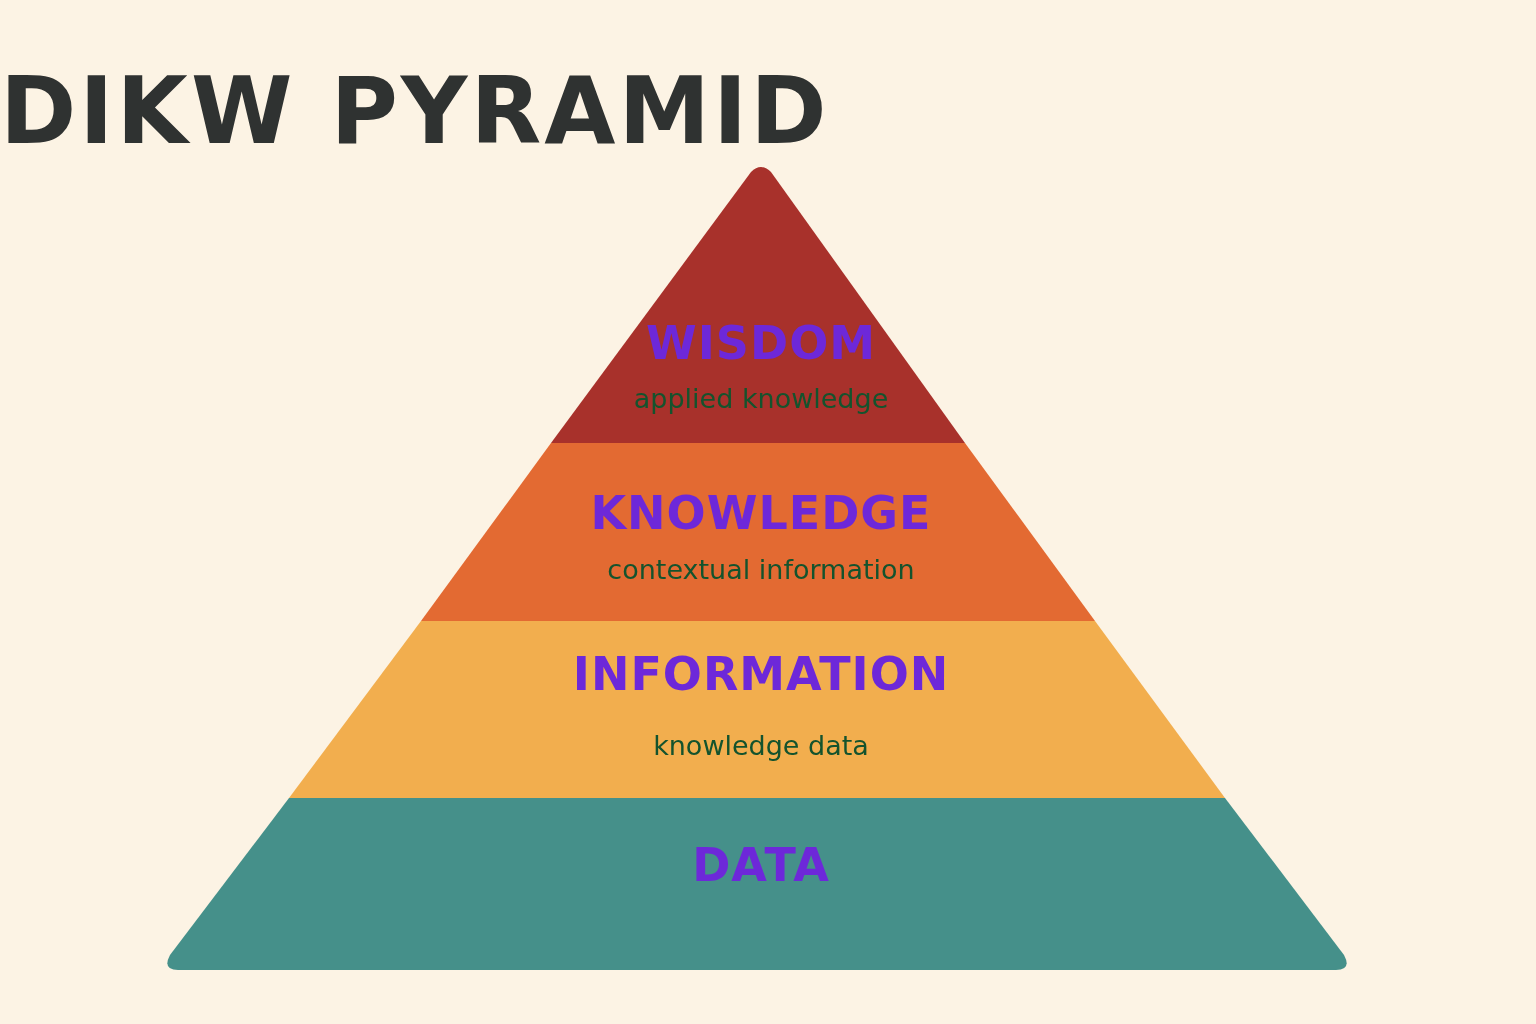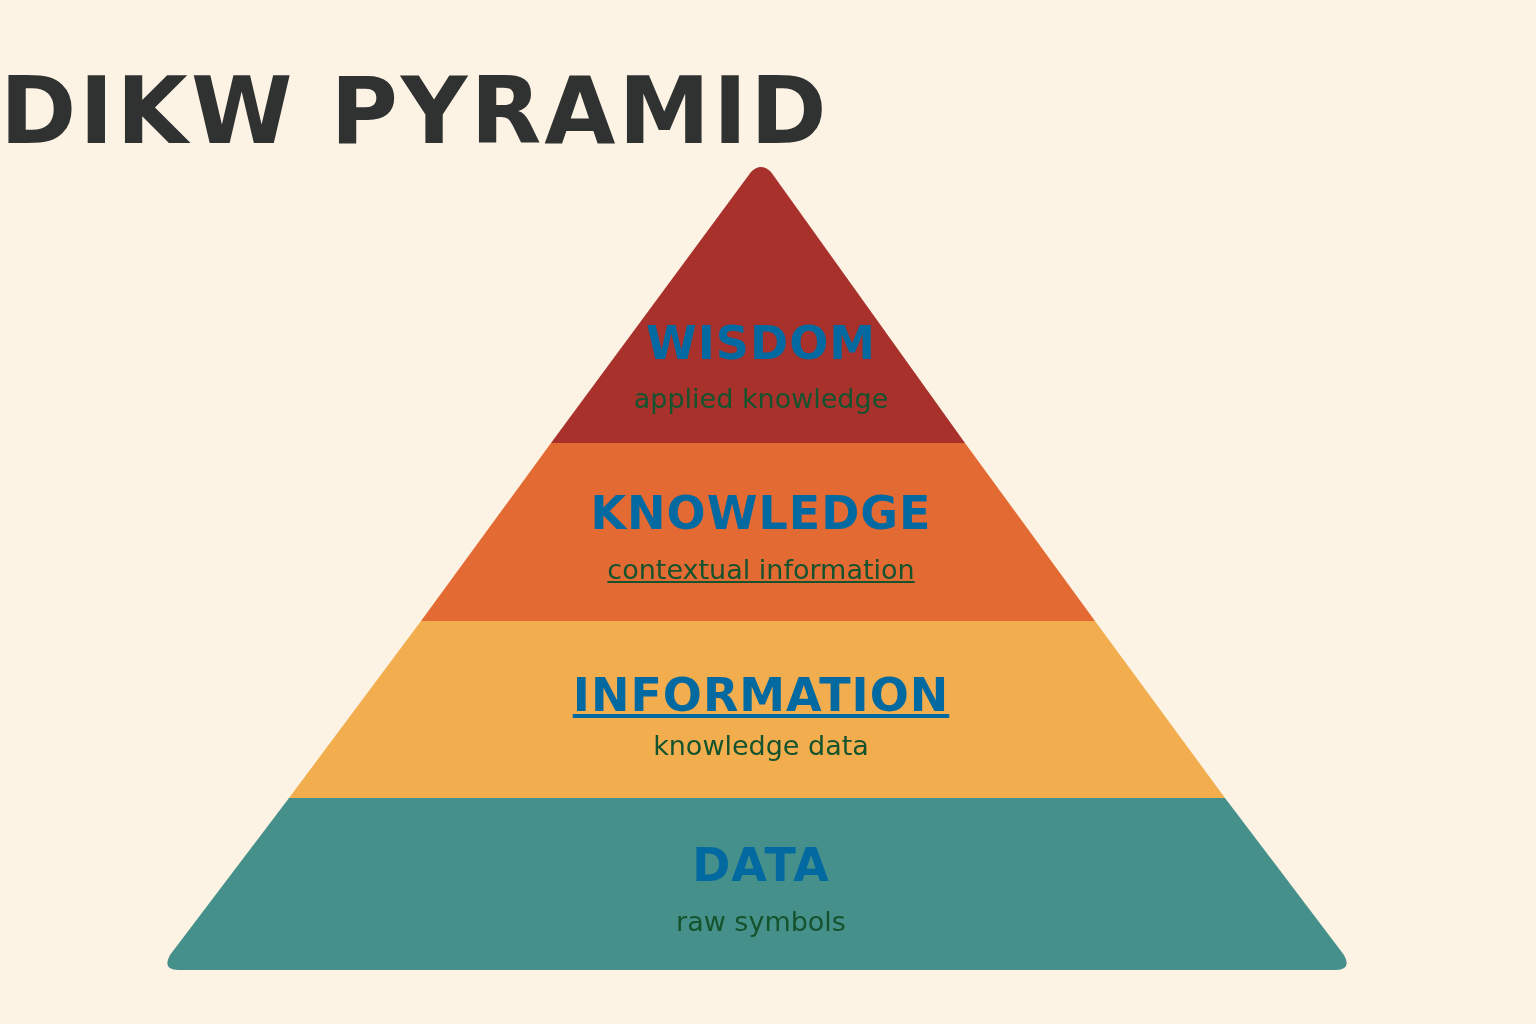"WISDOM" .label { color: #0369a1 -> #6d28d9 }
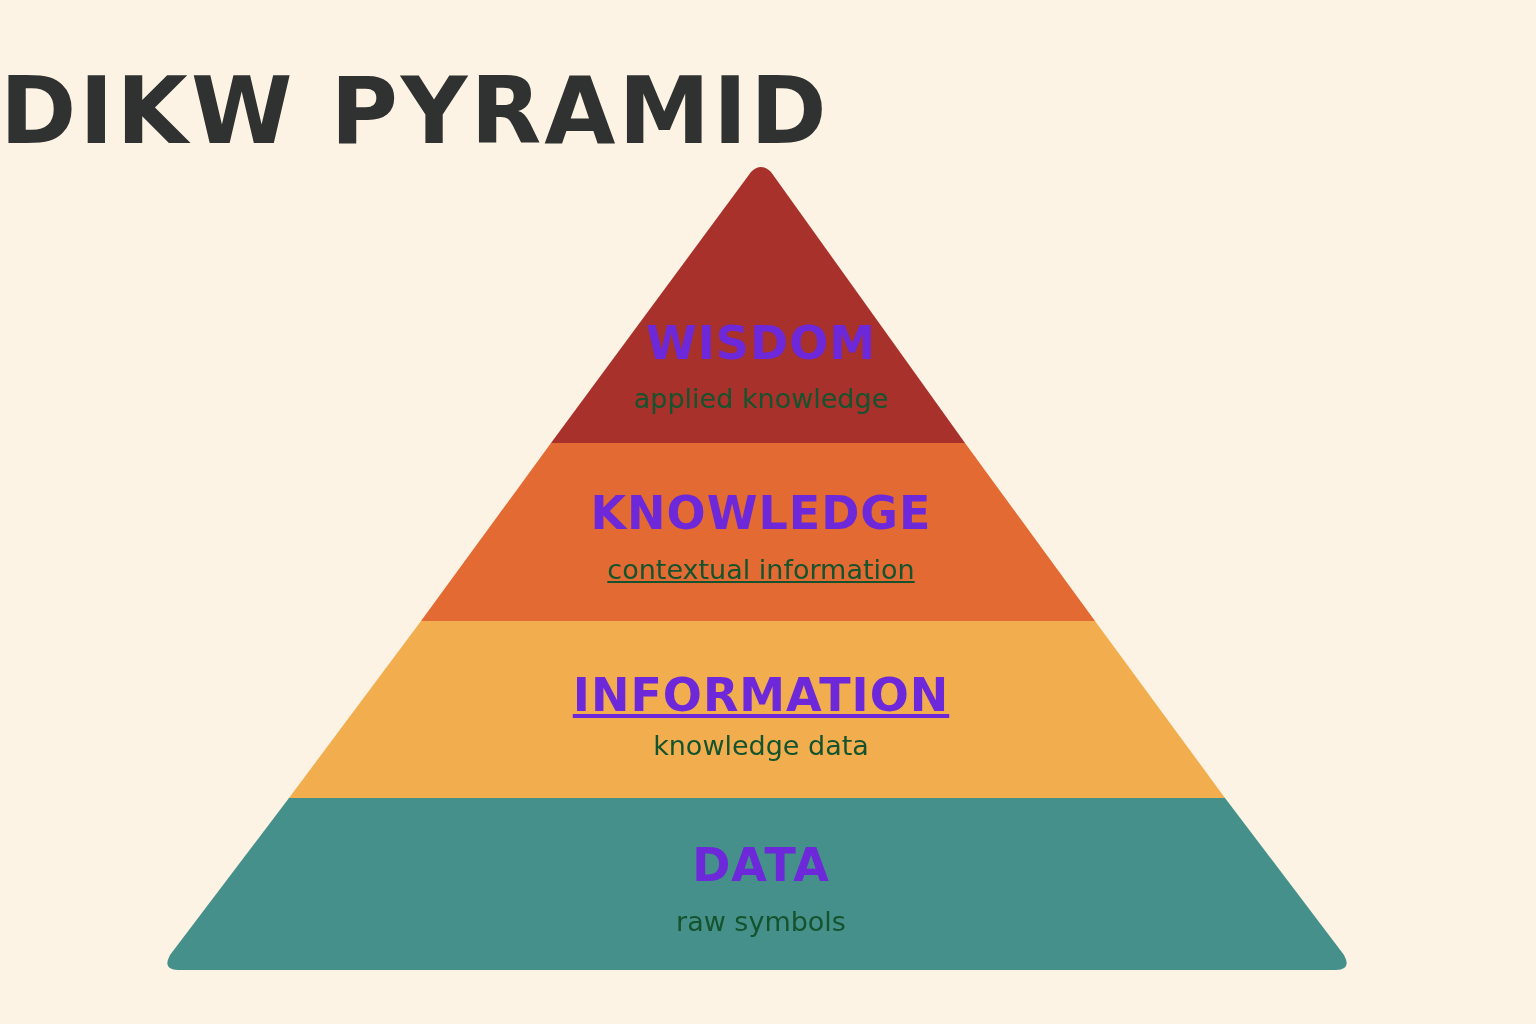"contextual information" div.sub { text-decoration: underline -> none }
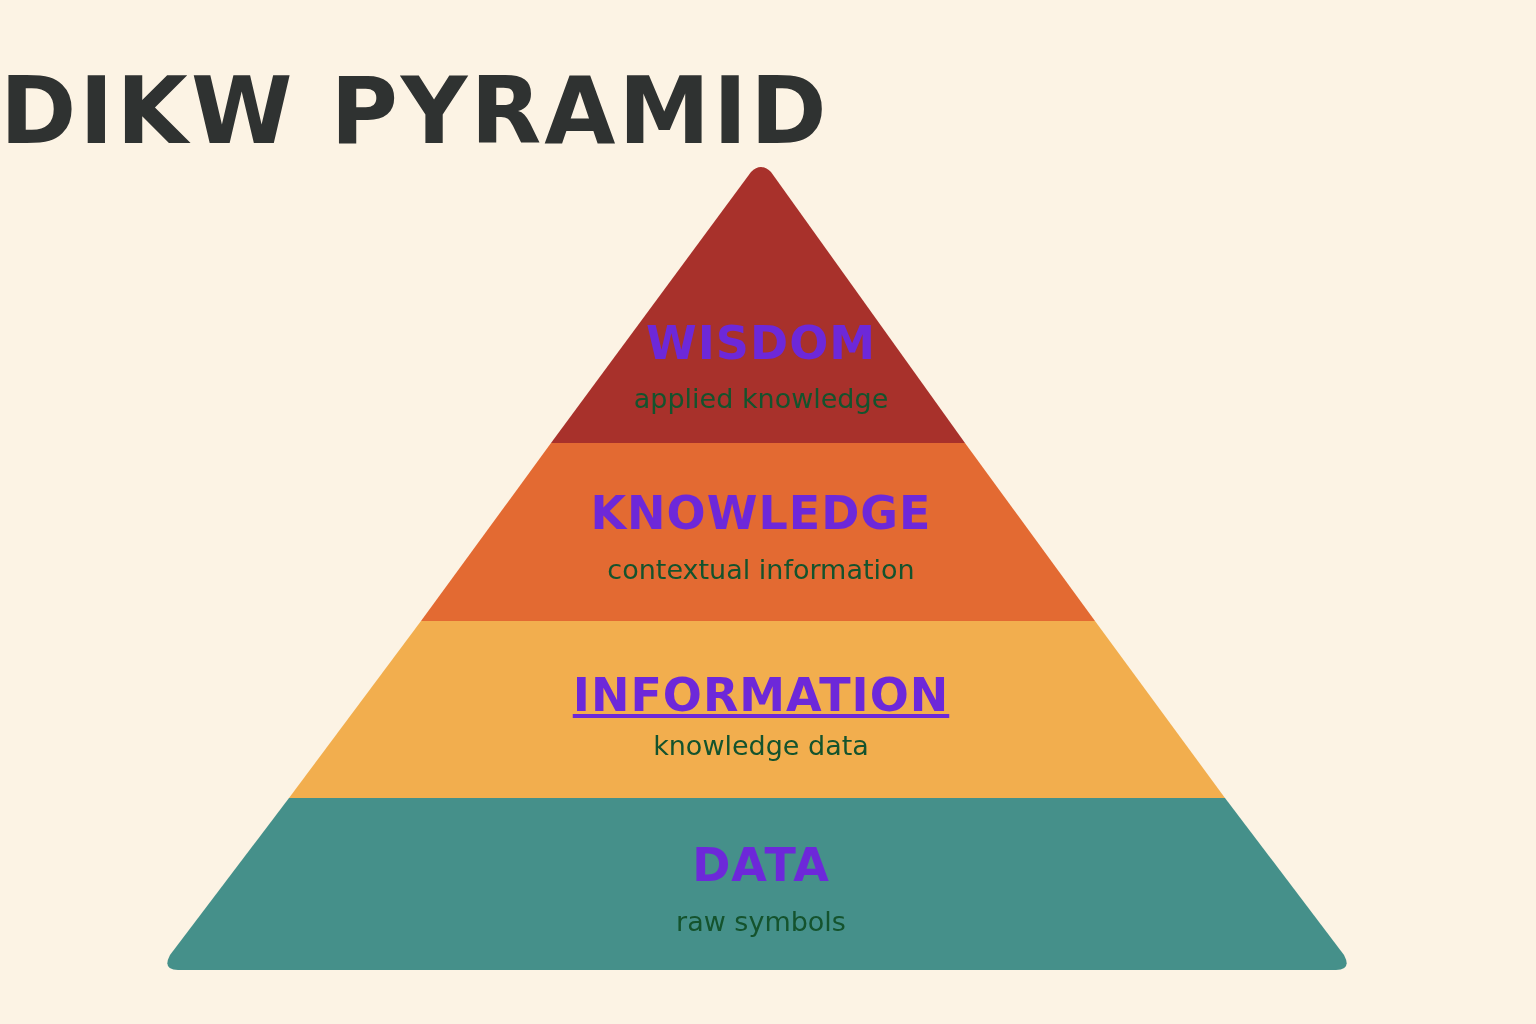"INFORMATION" div.label { text-decoration: underline -> none; top: 670px -> 649px }
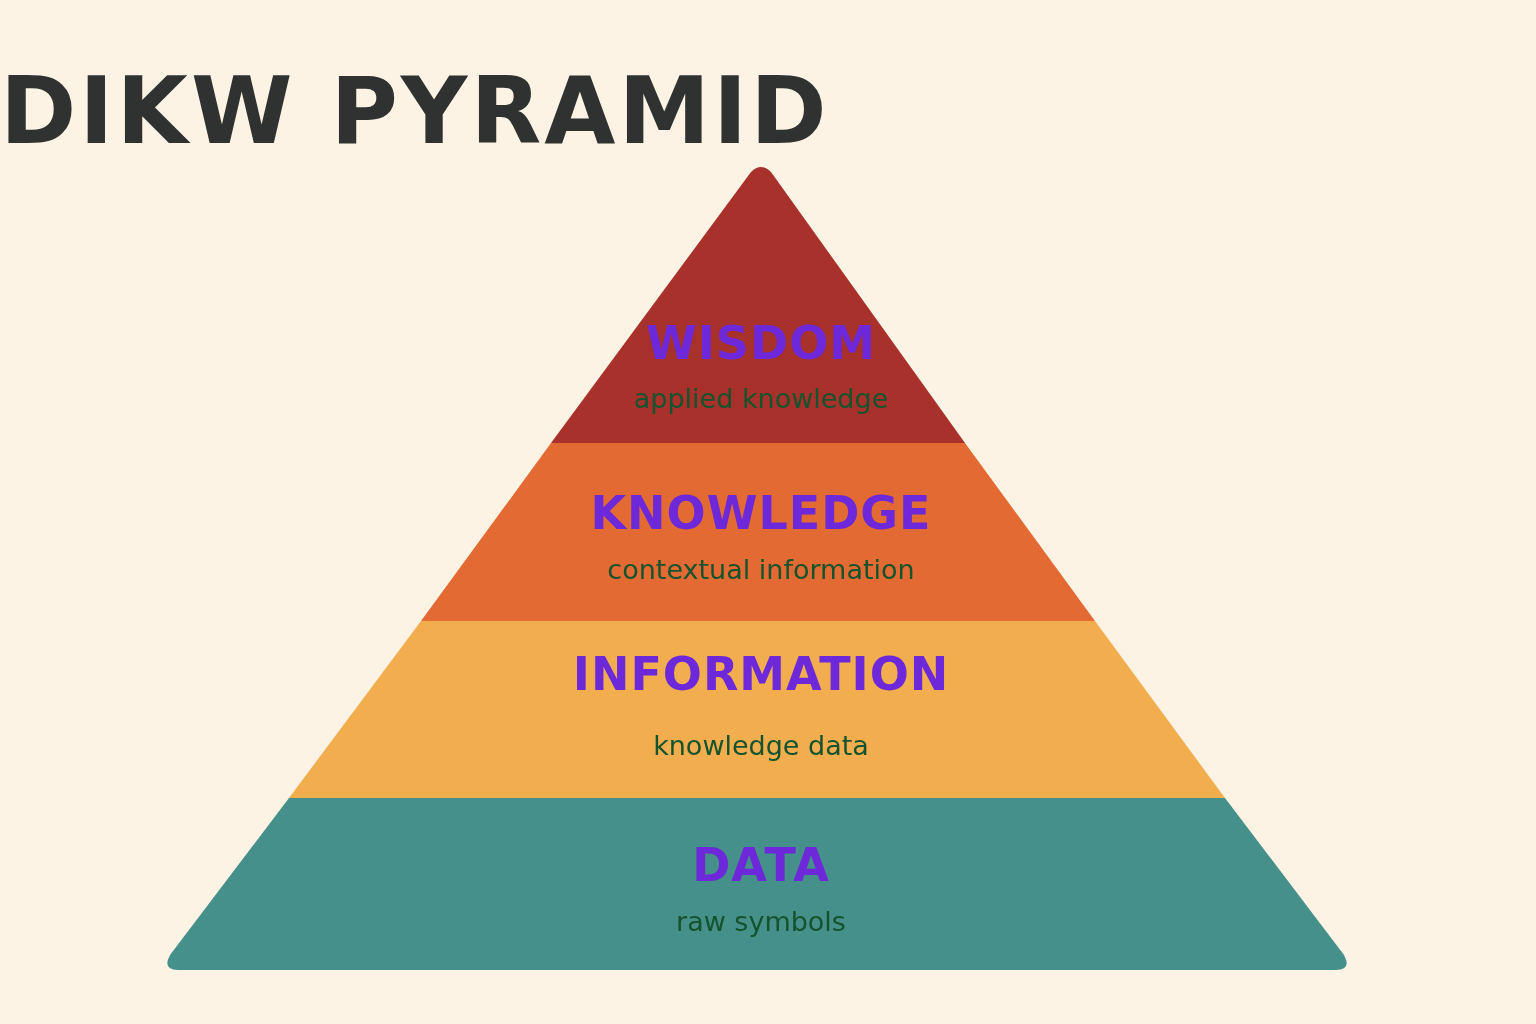"raw symbols" div.sub { html: <div>raw symbols</div> -> none }
